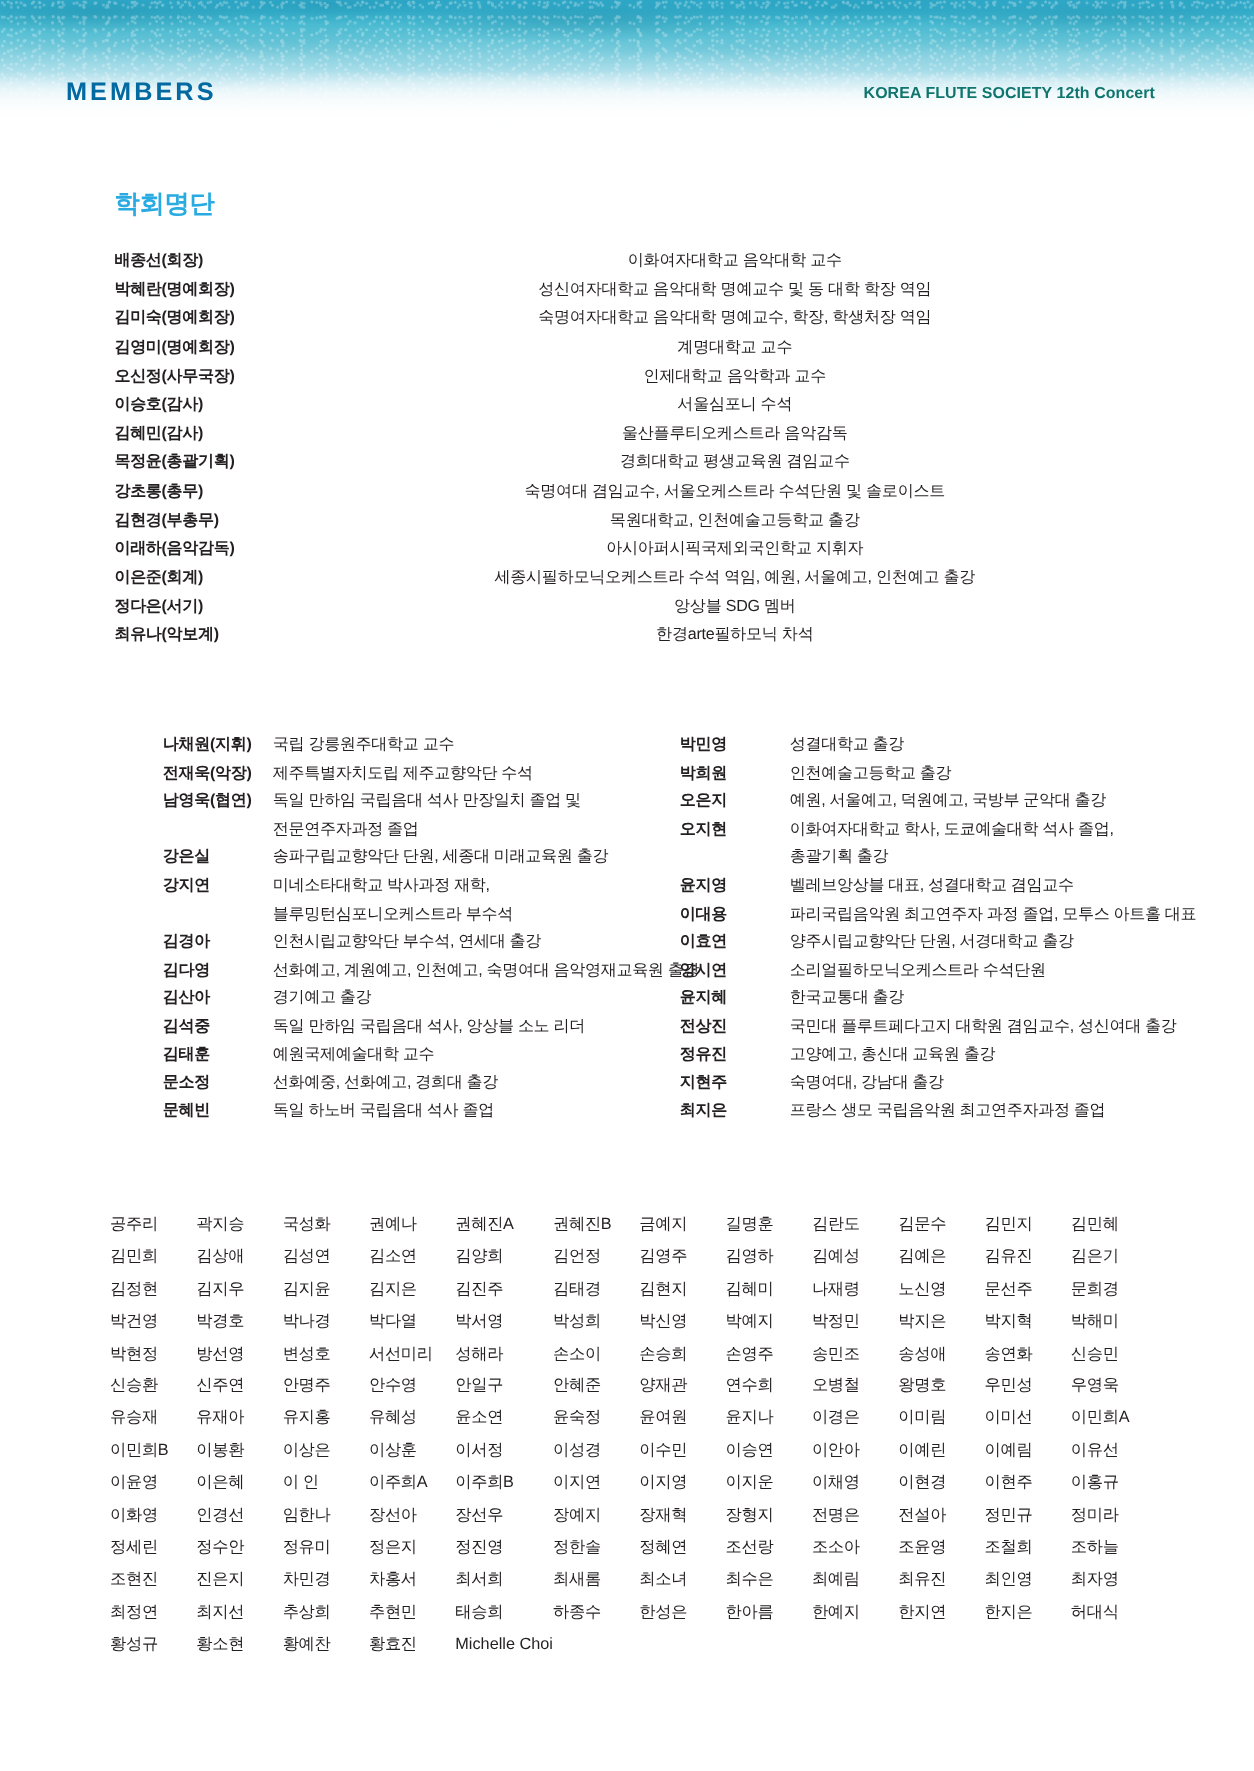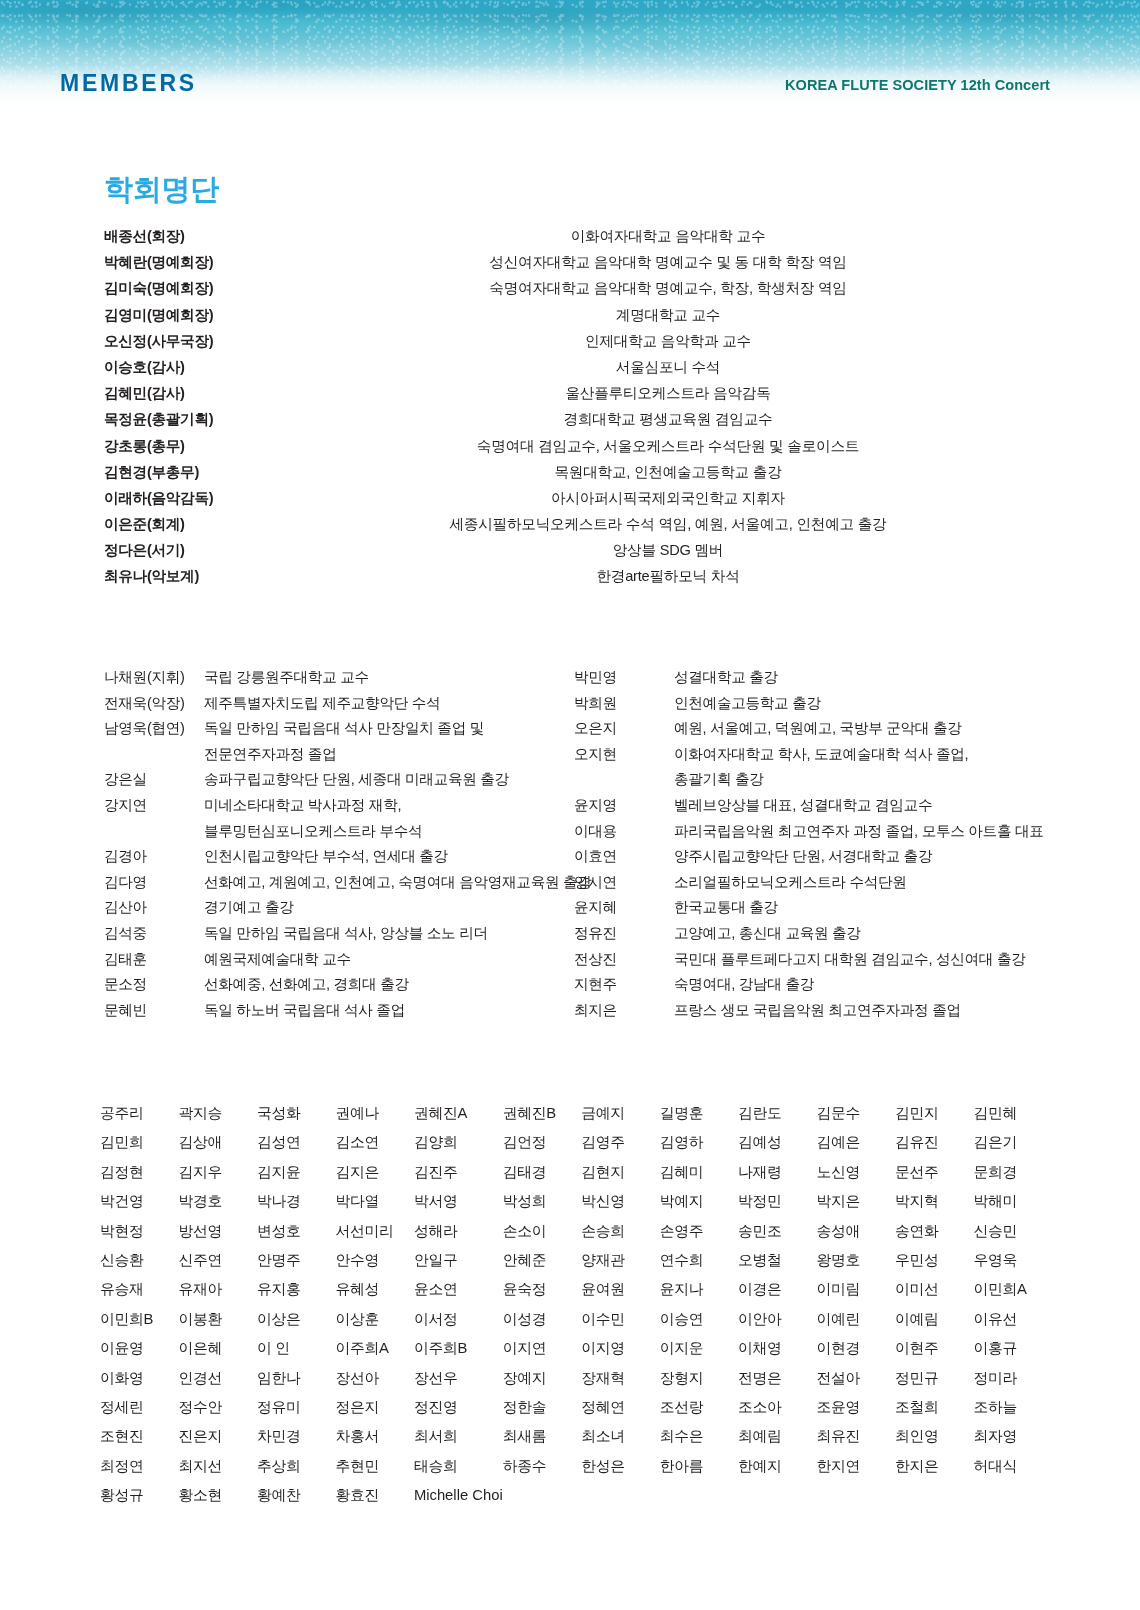"학회명단" .section-title { font-size: 29px -> 23px }
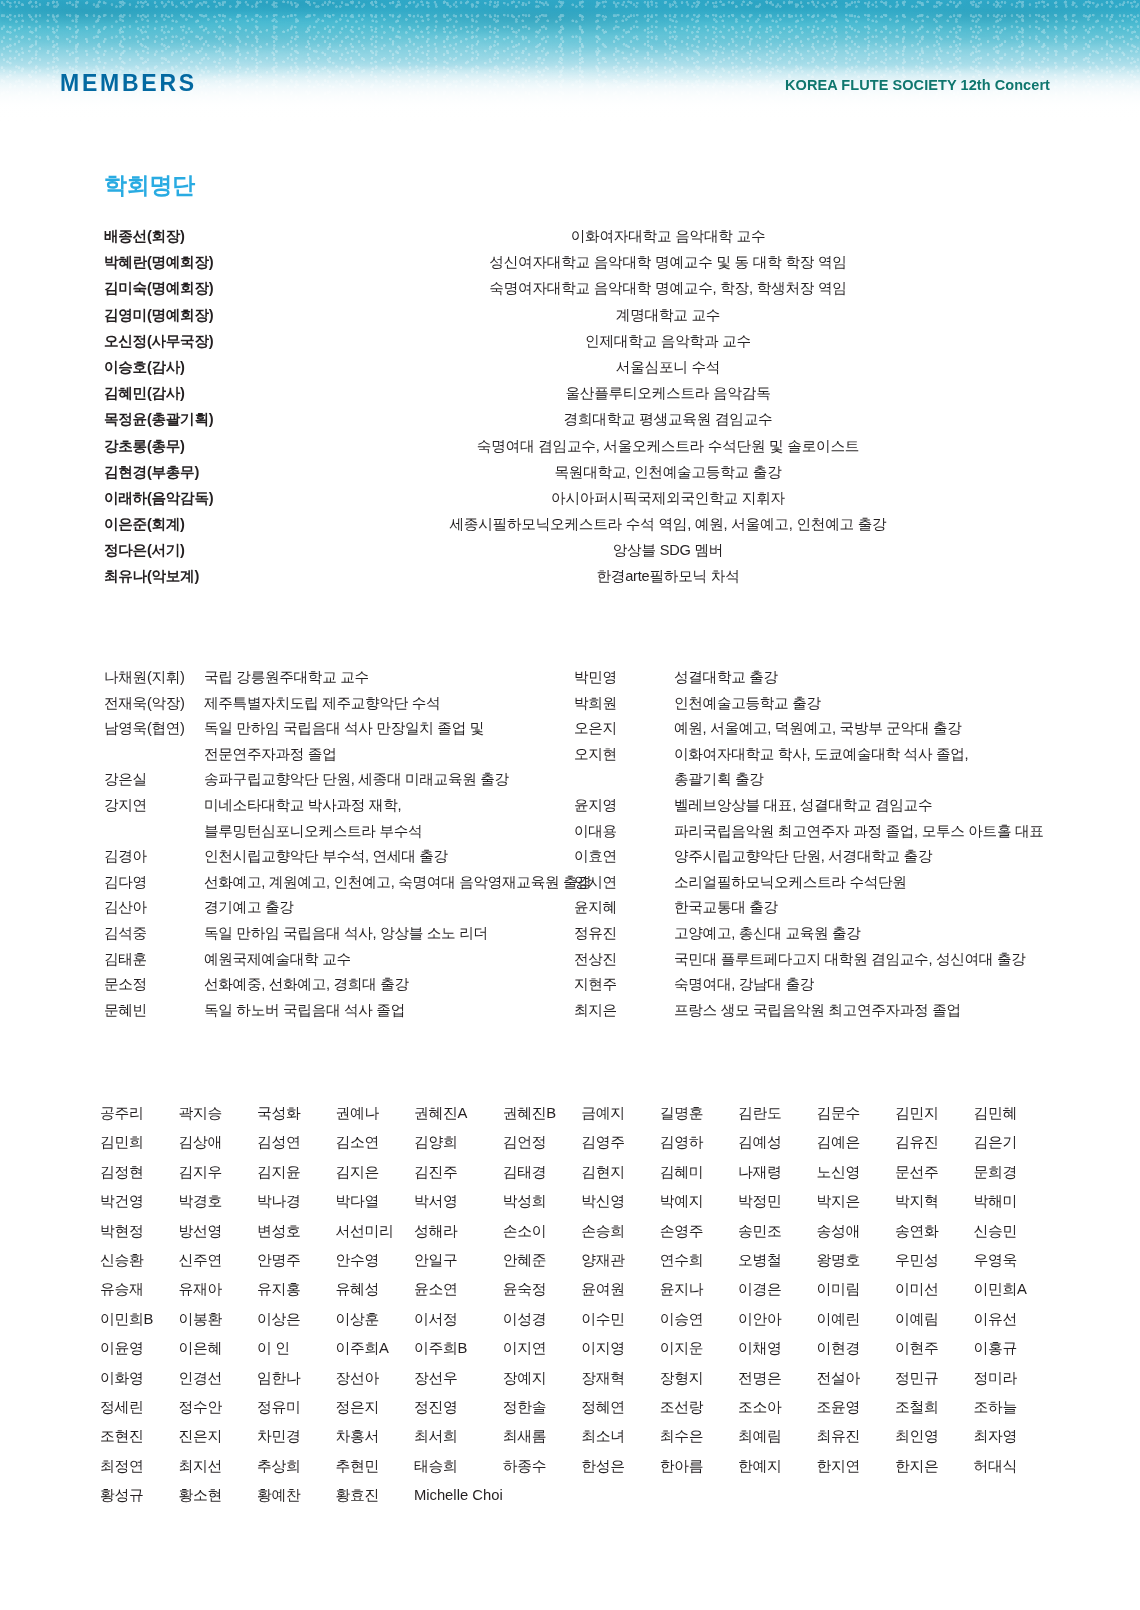"나채원(지휘)" .mrow .mname { font-weight: normal -> bold; margin-left: none -> 44px }
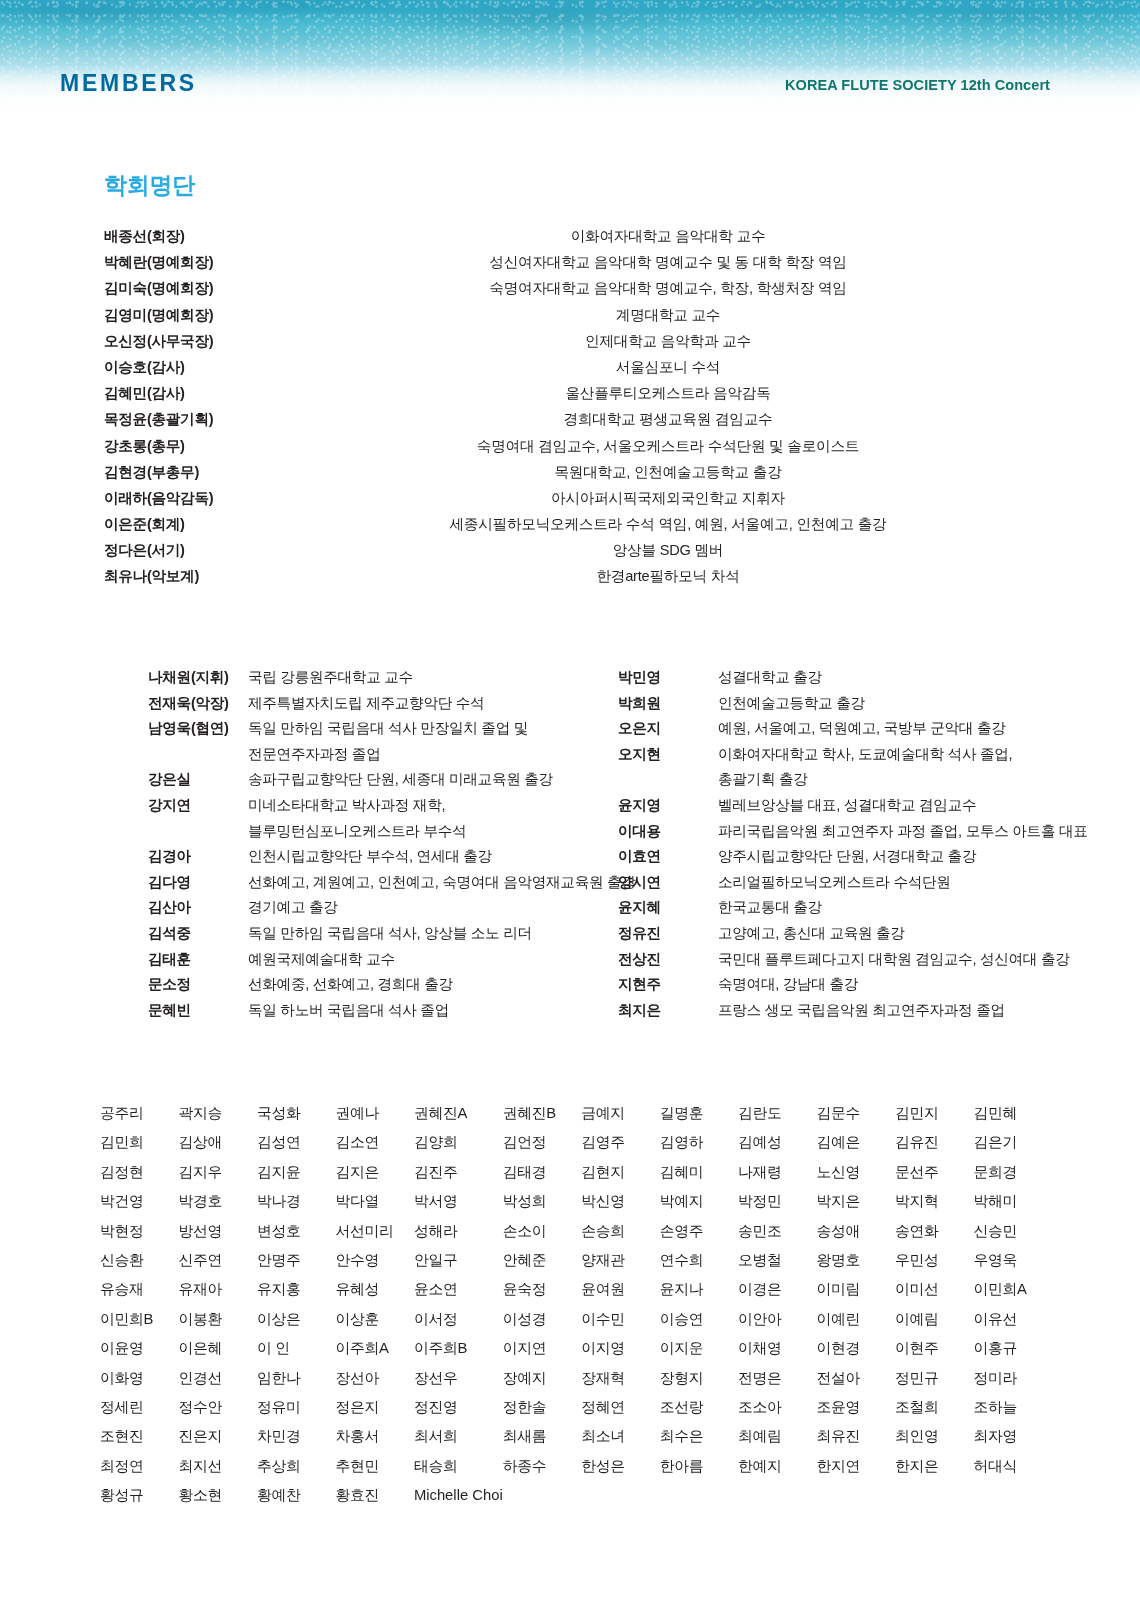"정유진" div.mrow { order: before "전상진" -> after "전상진" }
